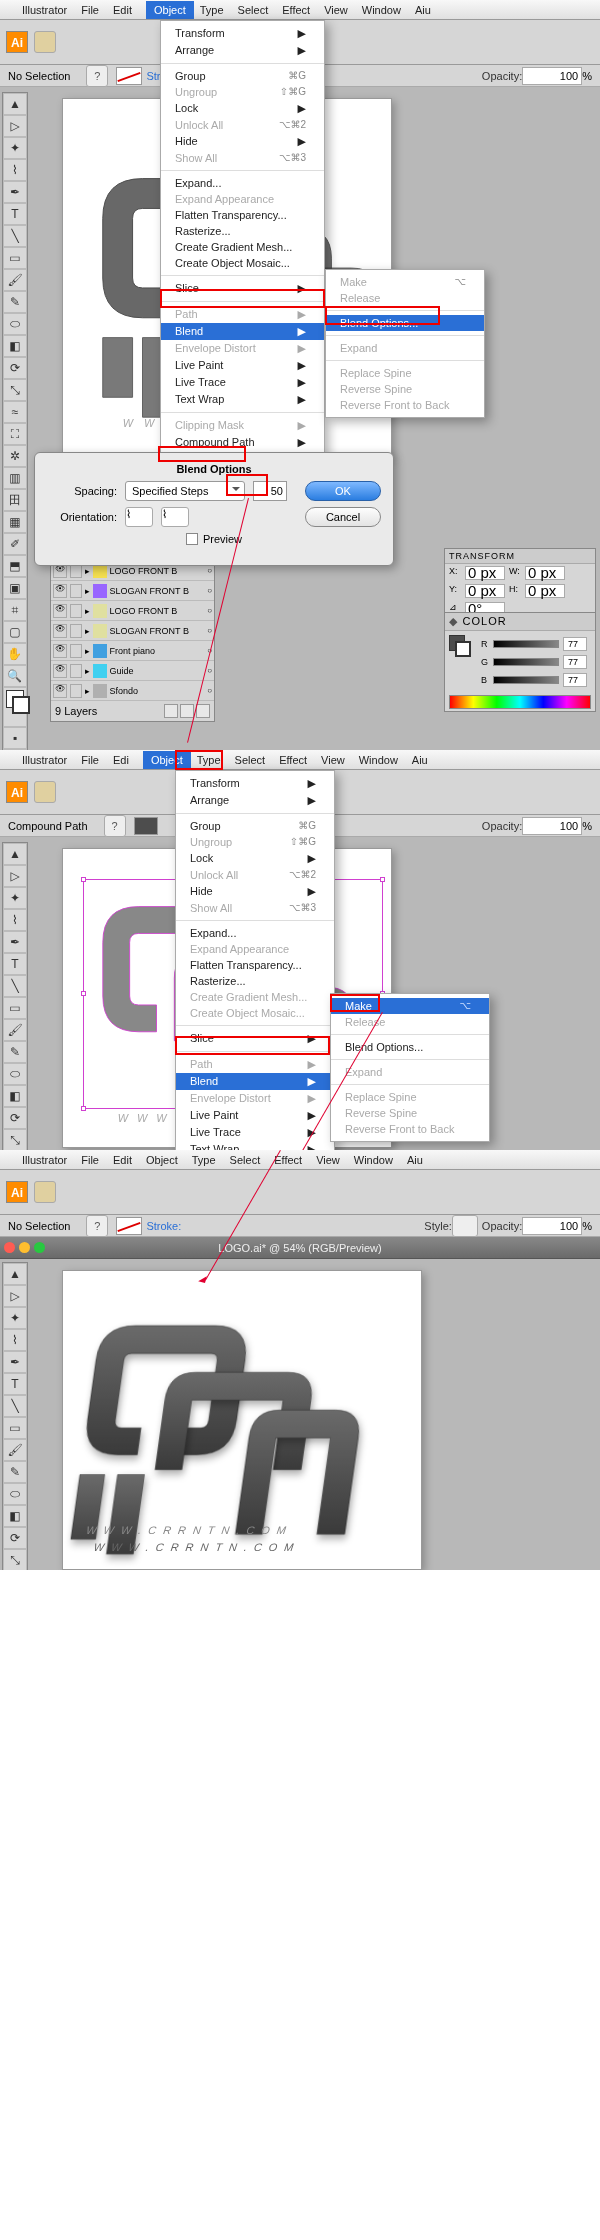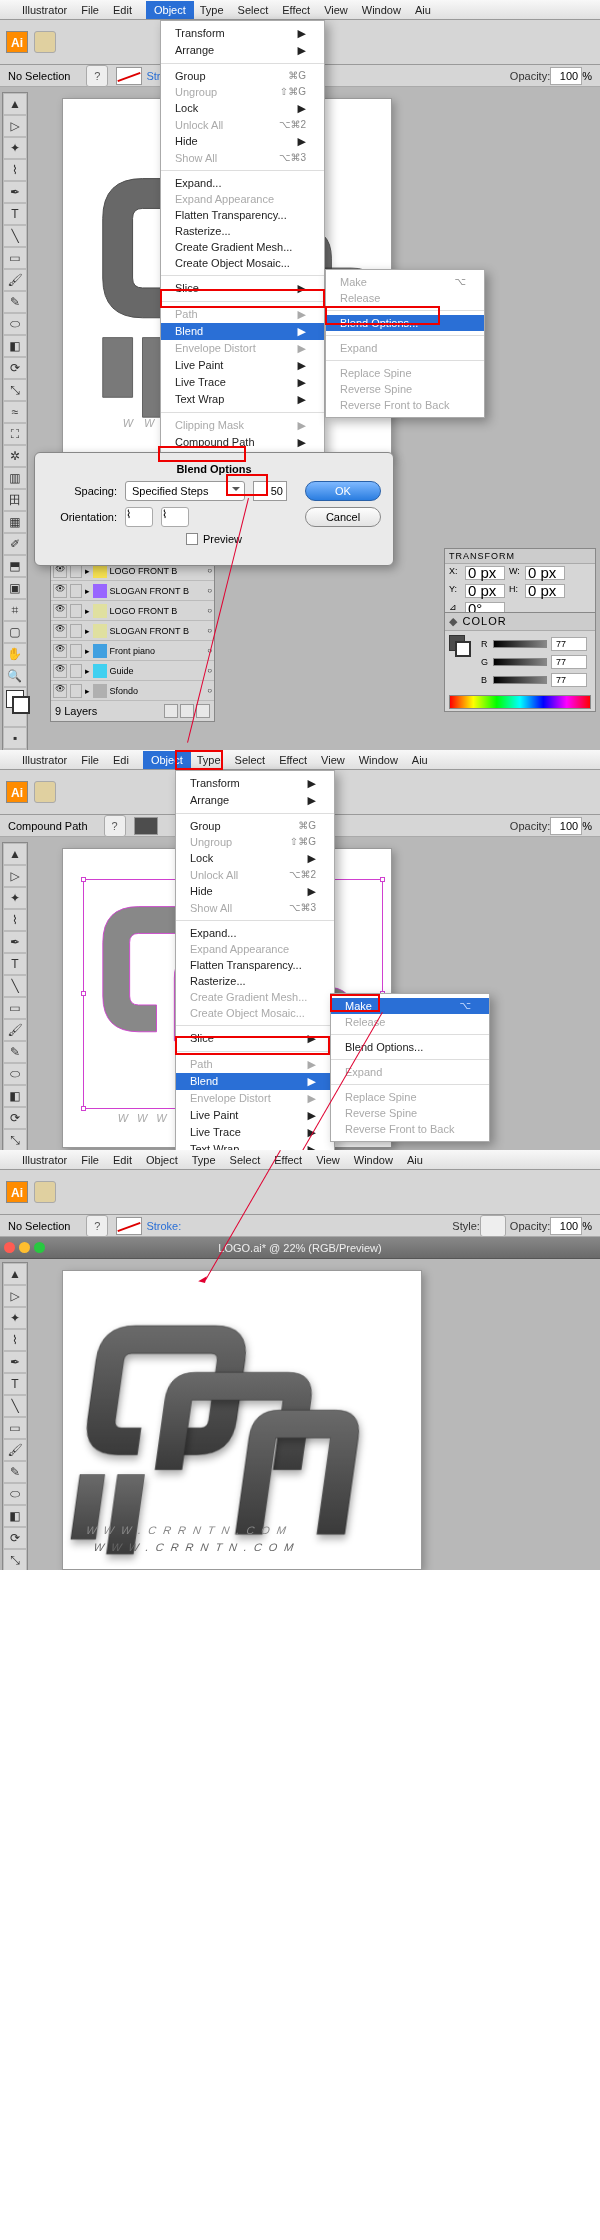"100" .opacity-box { width: 32px -> 60px }
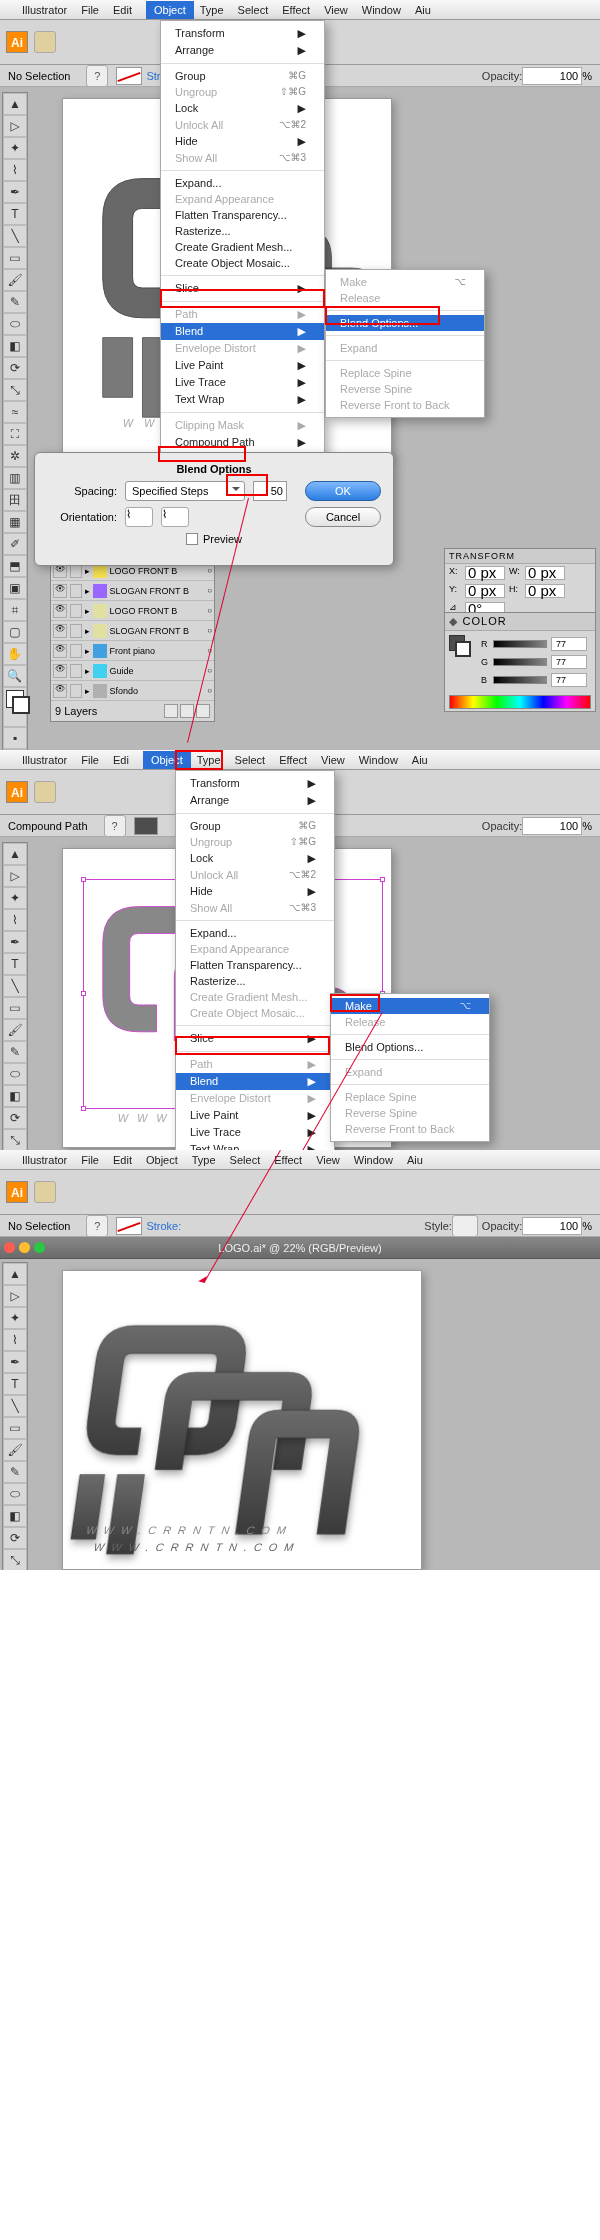"77" .cvbox { padding-right: 20px -> 8px; width: 36px -> 24px }
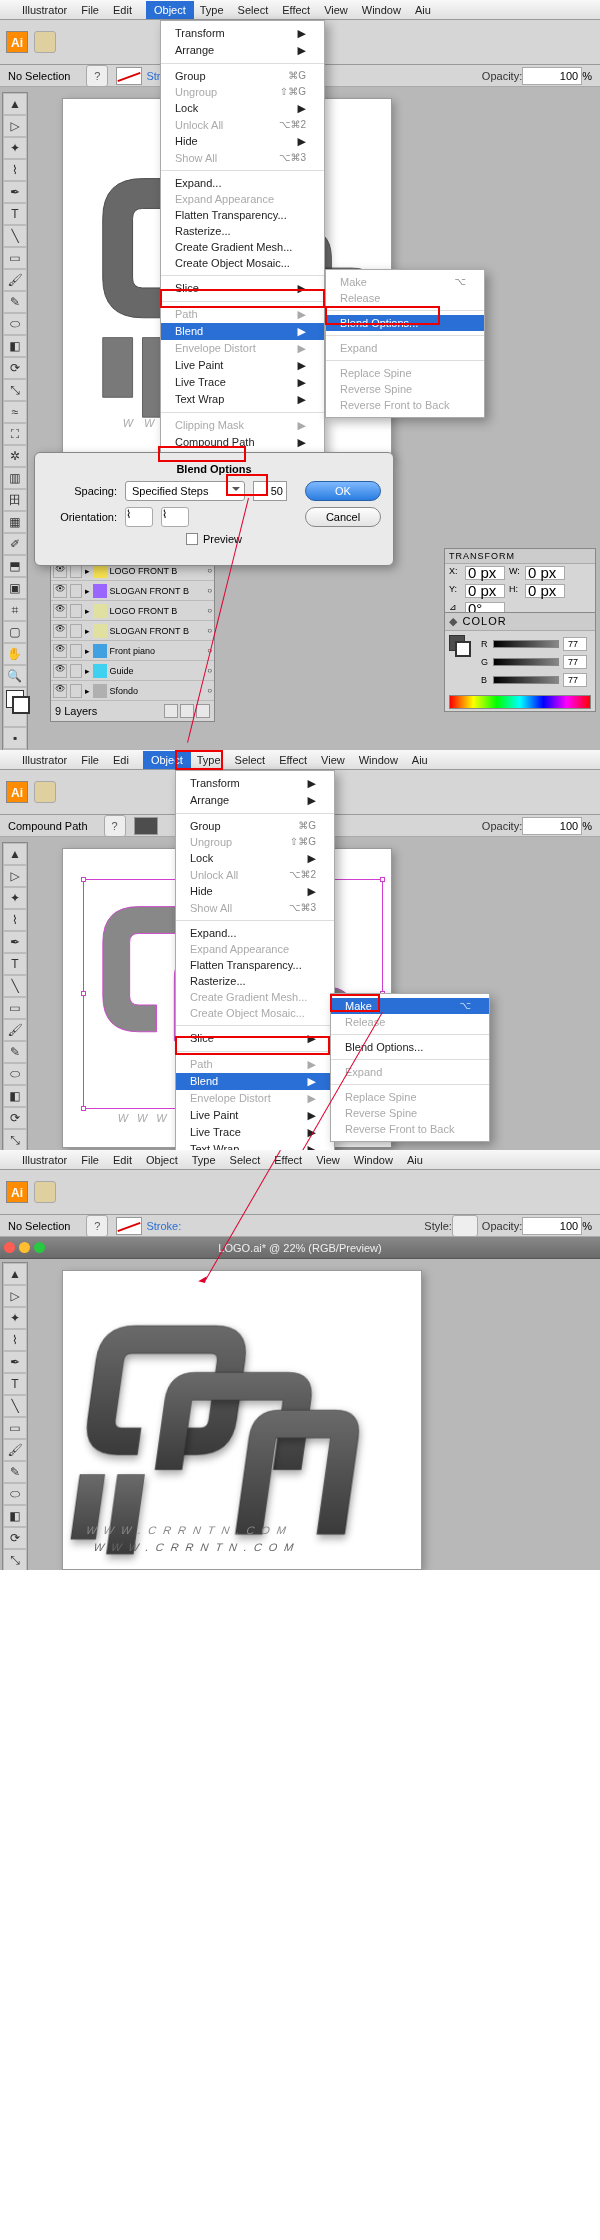"LOGO.ai* @ 22% (RGB/Preview)" span { text: 22% -> 54% }
